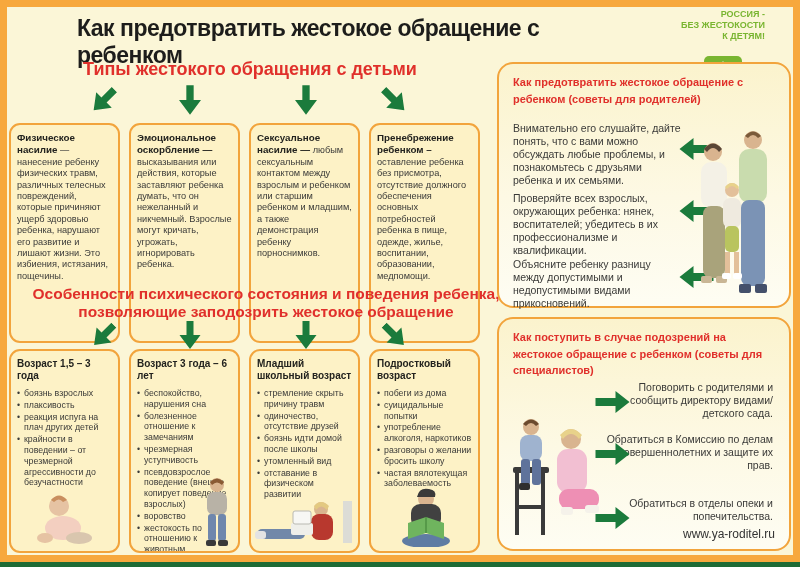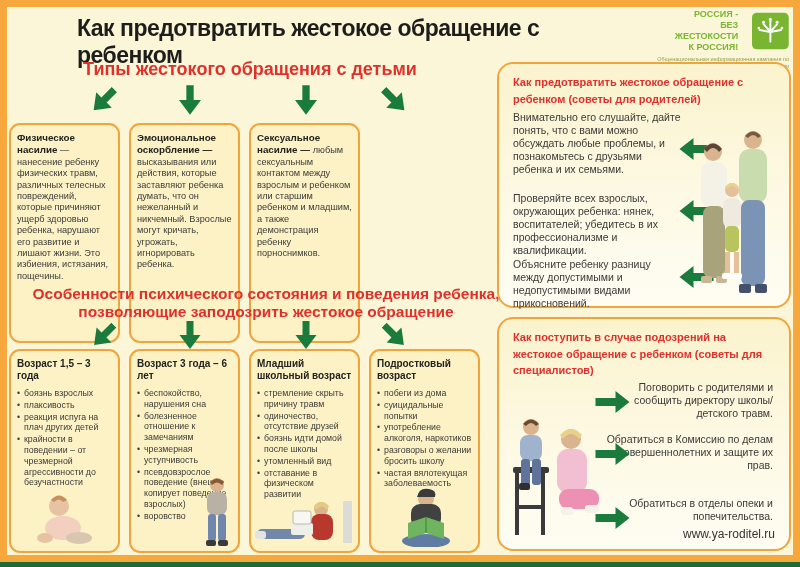"РОССИЯ -" .logo-top { flex-direction: none -> column }
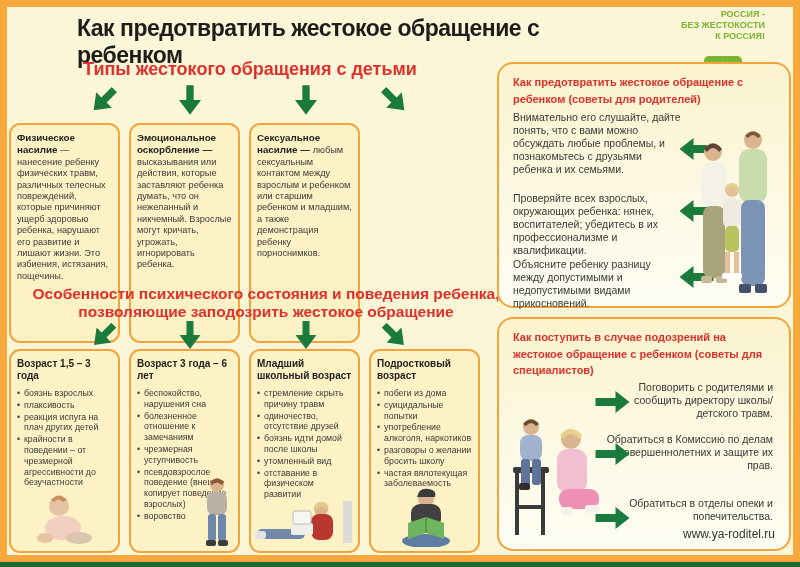"К РОССИЯ!" div { text: РОССИЯ -> ДЕТЯМ }
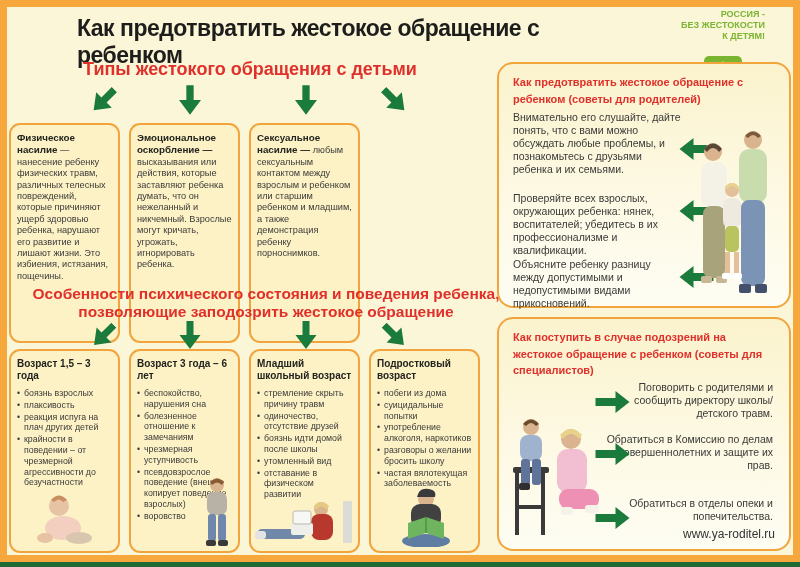"Внимательно его слушайте, дайте понять," p.p-item { top: 47px -> 58px }
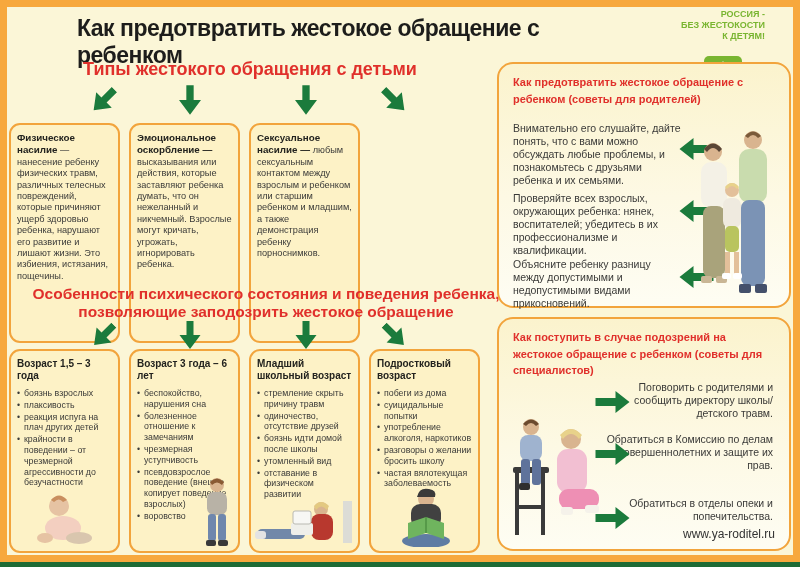"Пренебрежение ребенком – оставление" div.tbox { html: none -> <div> <b>Пренебрежение ребенком –</b> <span>оставление ребенка без присмотра, отсутствие должного обеспечения основных потребностей ребенка в пище, одежде, жилье, воспитании, образовании, медпомощи.</span> </div> }
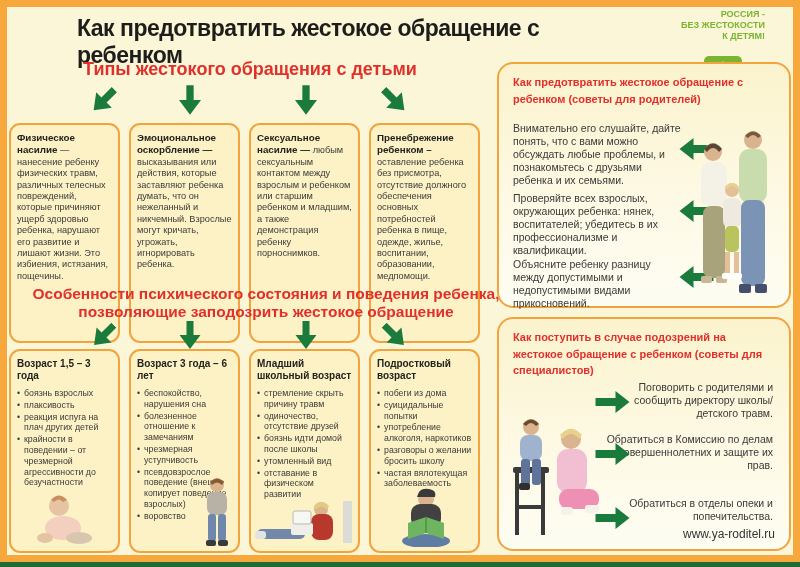"Поговорить с родителями и сообщить" p.p-item { text: школы/детского травм -> видами/детского сада }
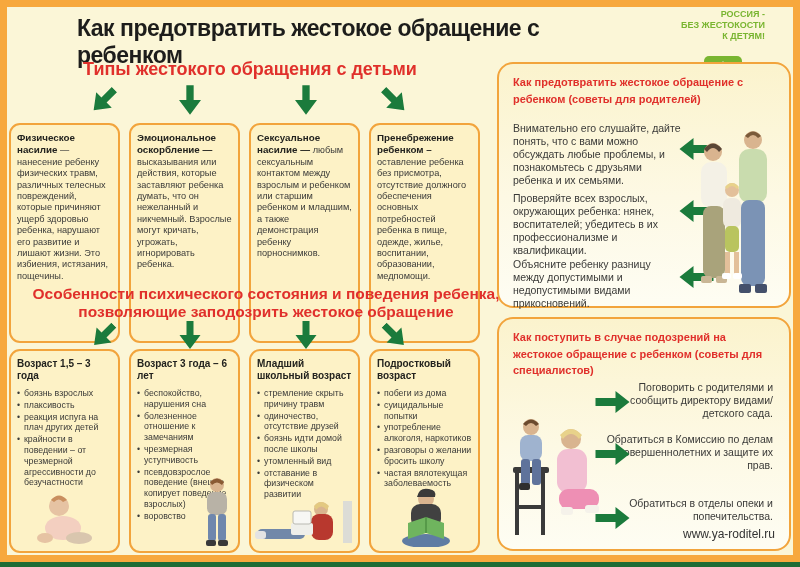"жестокость по отношению к животным" li { html: none -> <li>жестокость по отношению к животным</li> }
